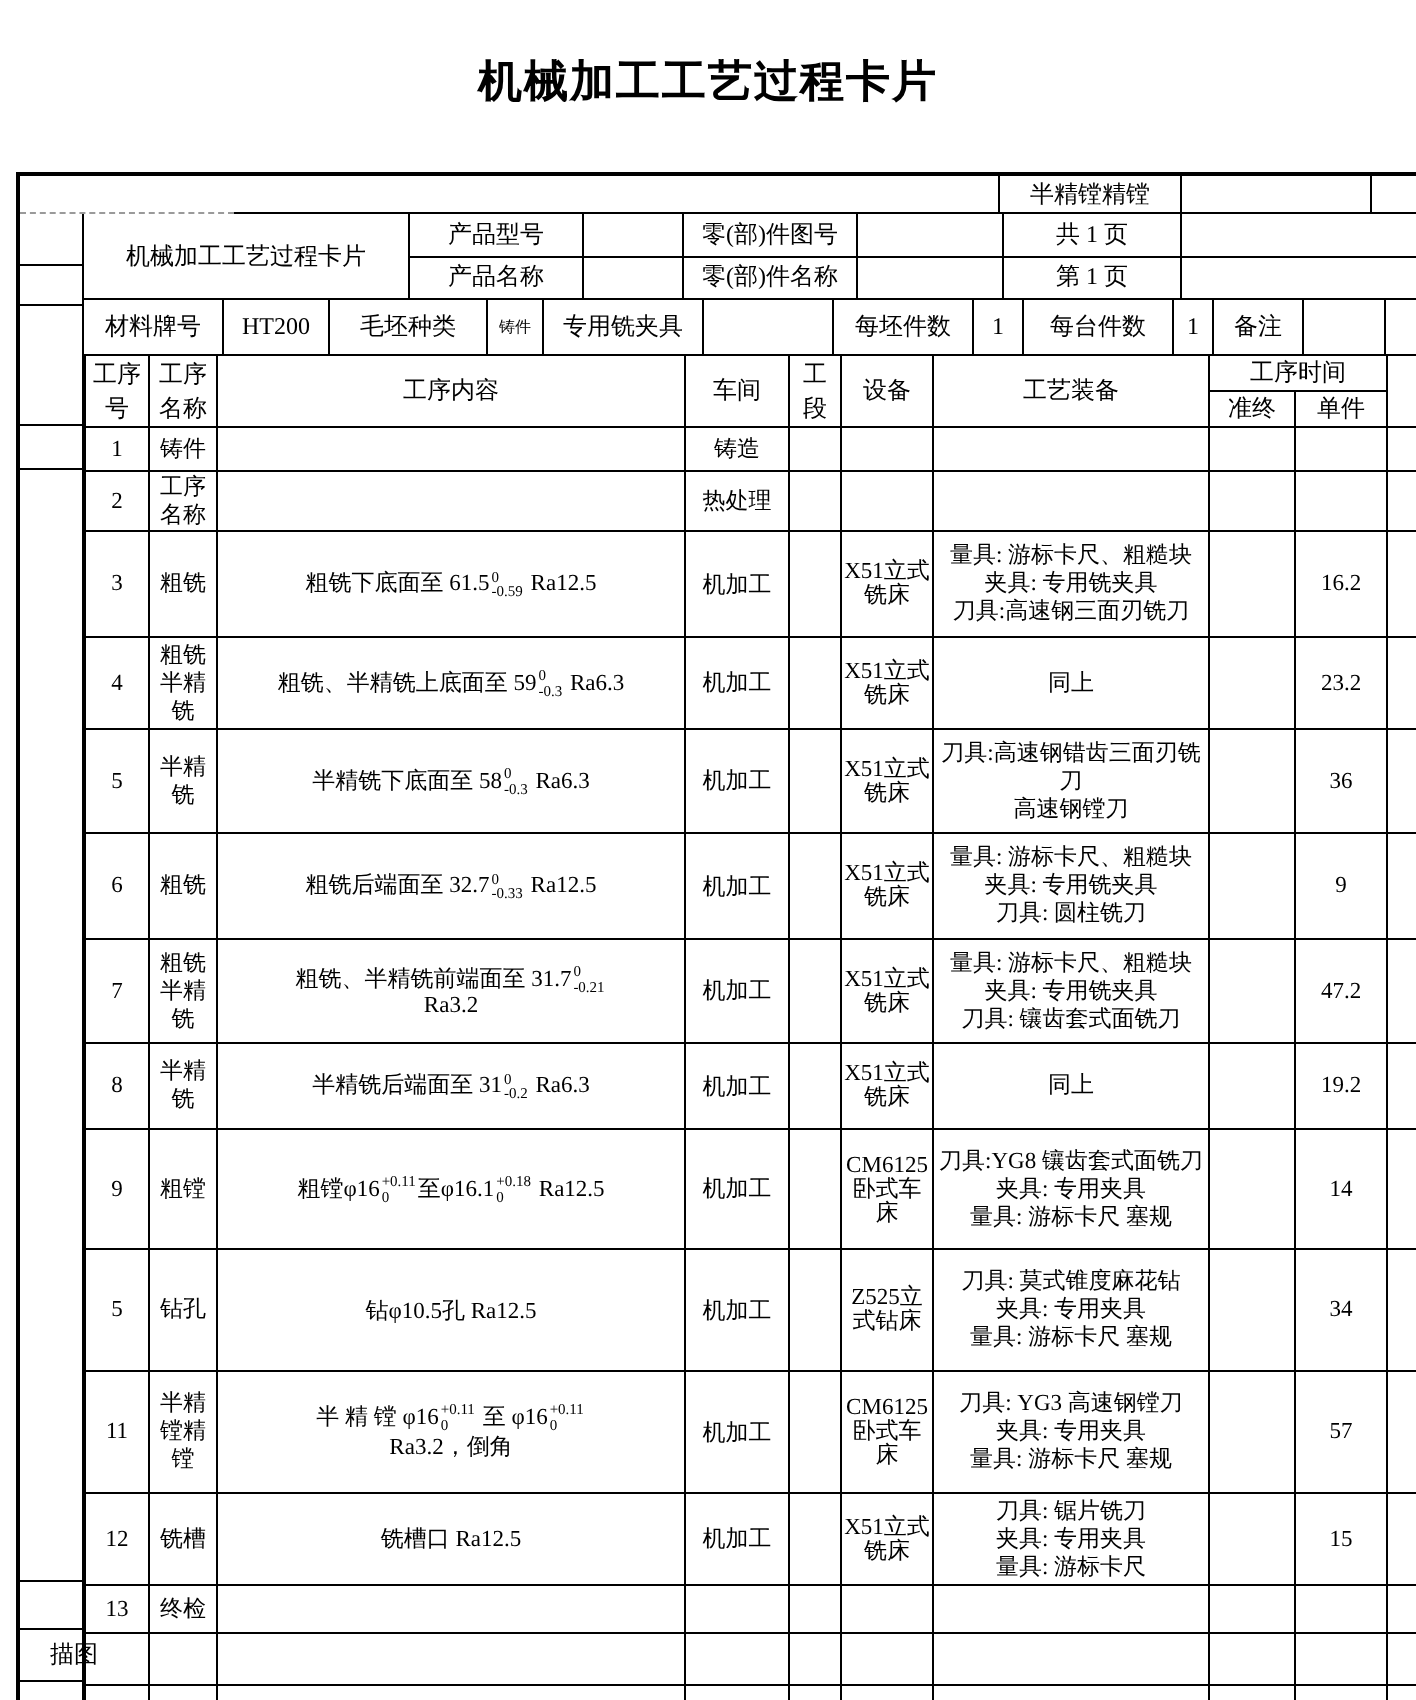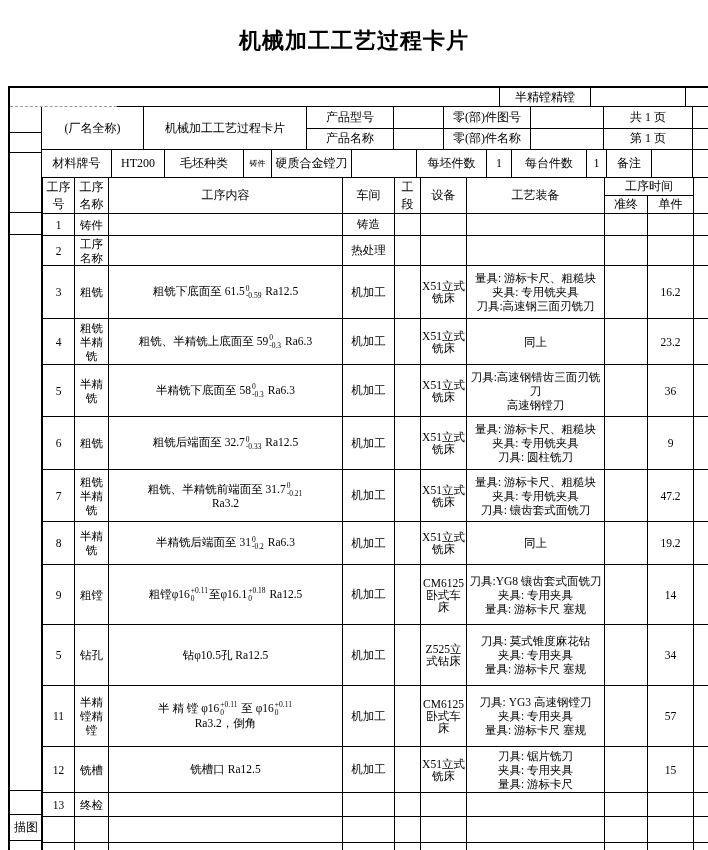"(厂名全称)" div.hcell { html: <div>(厂名全称)</div> -> none }
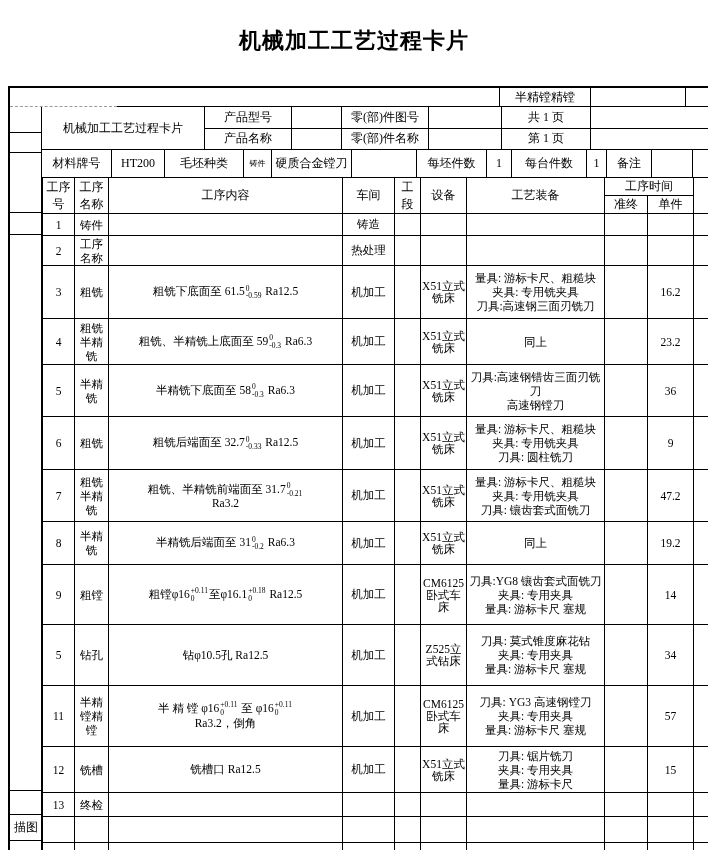"硬质合金镗刀" div.hcell { text: 硬质合金镗刀 -> 专用铣夹具 }
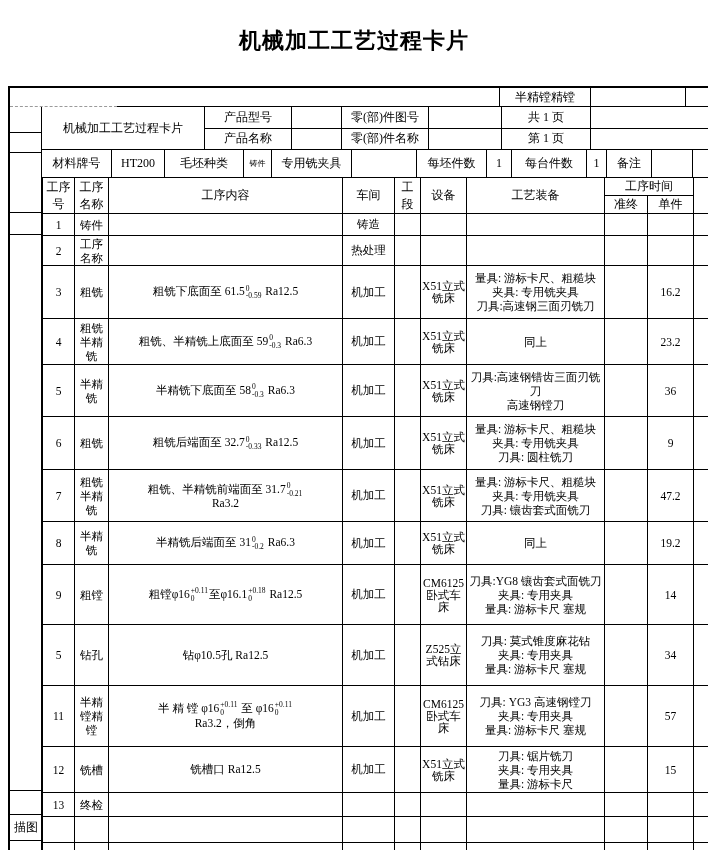"描图" .mlabel { left: 0 -> 11px }
